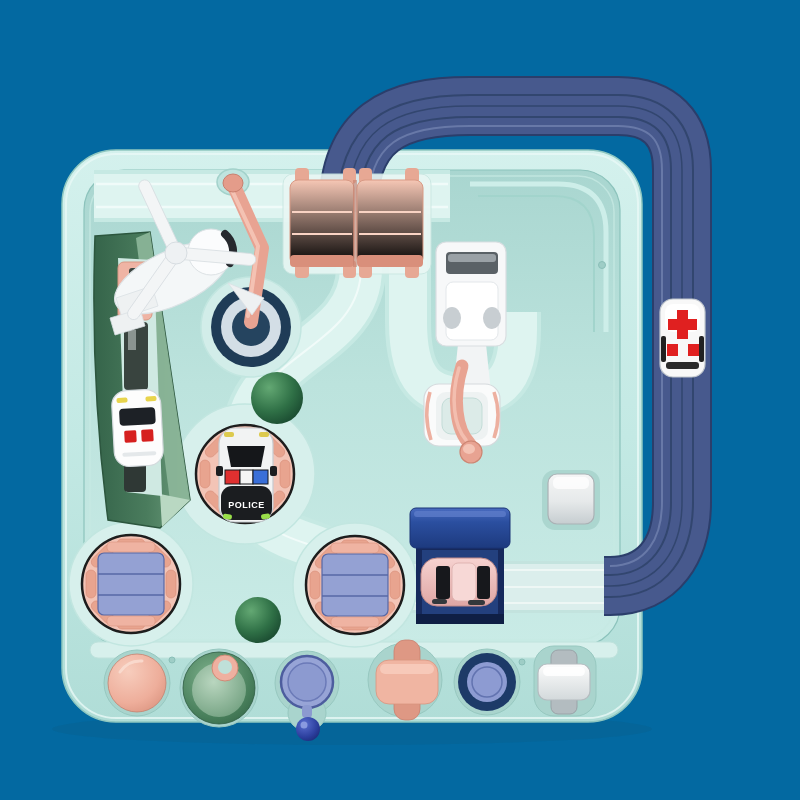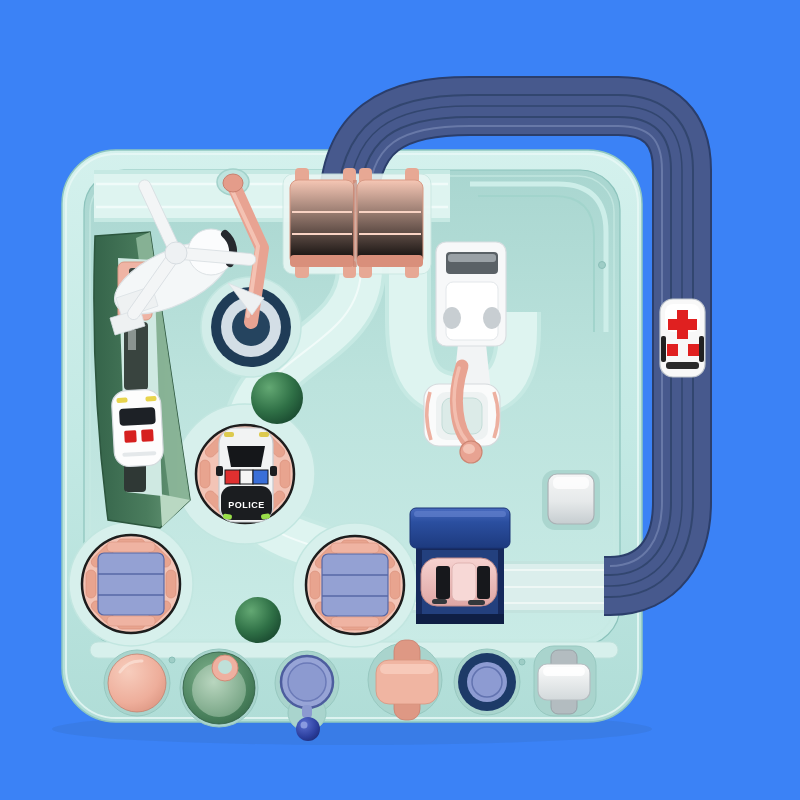"POLICE" .scene { background: #3b82f6 -> #0369a1 }
